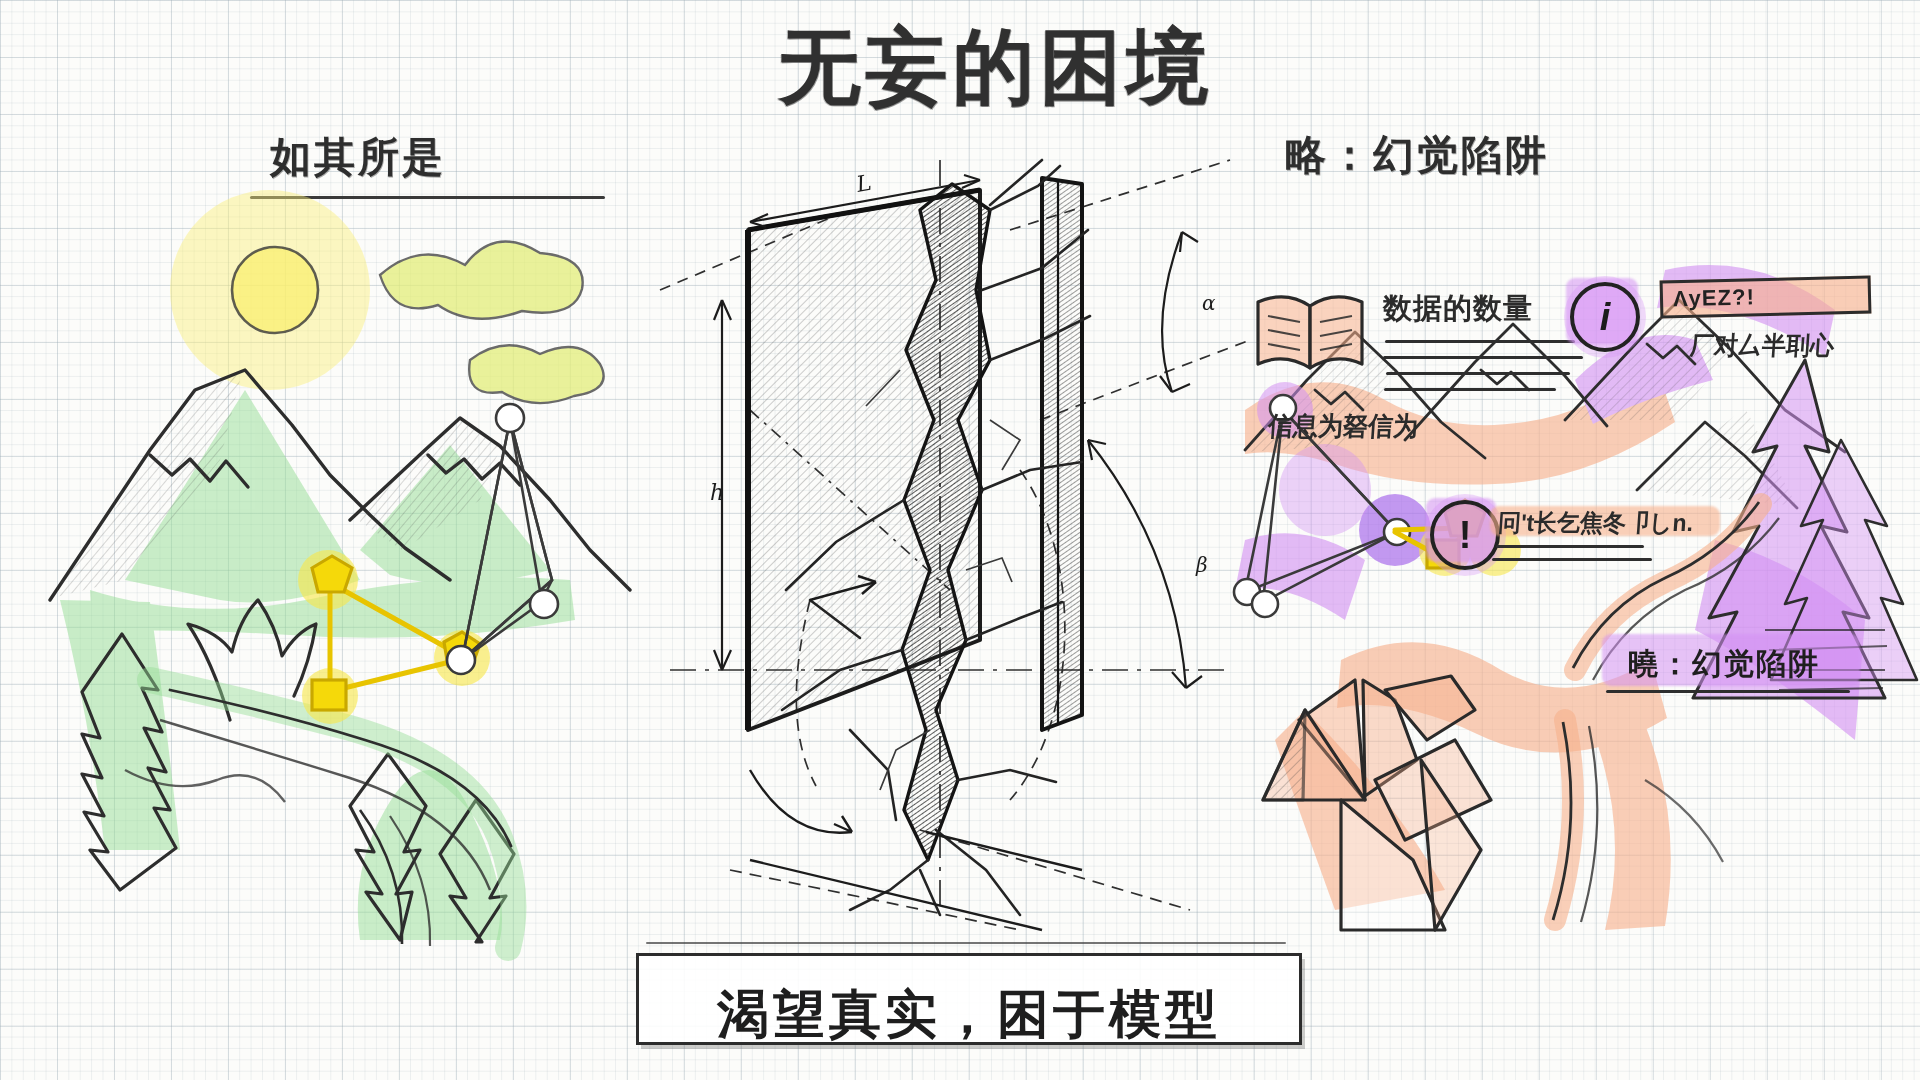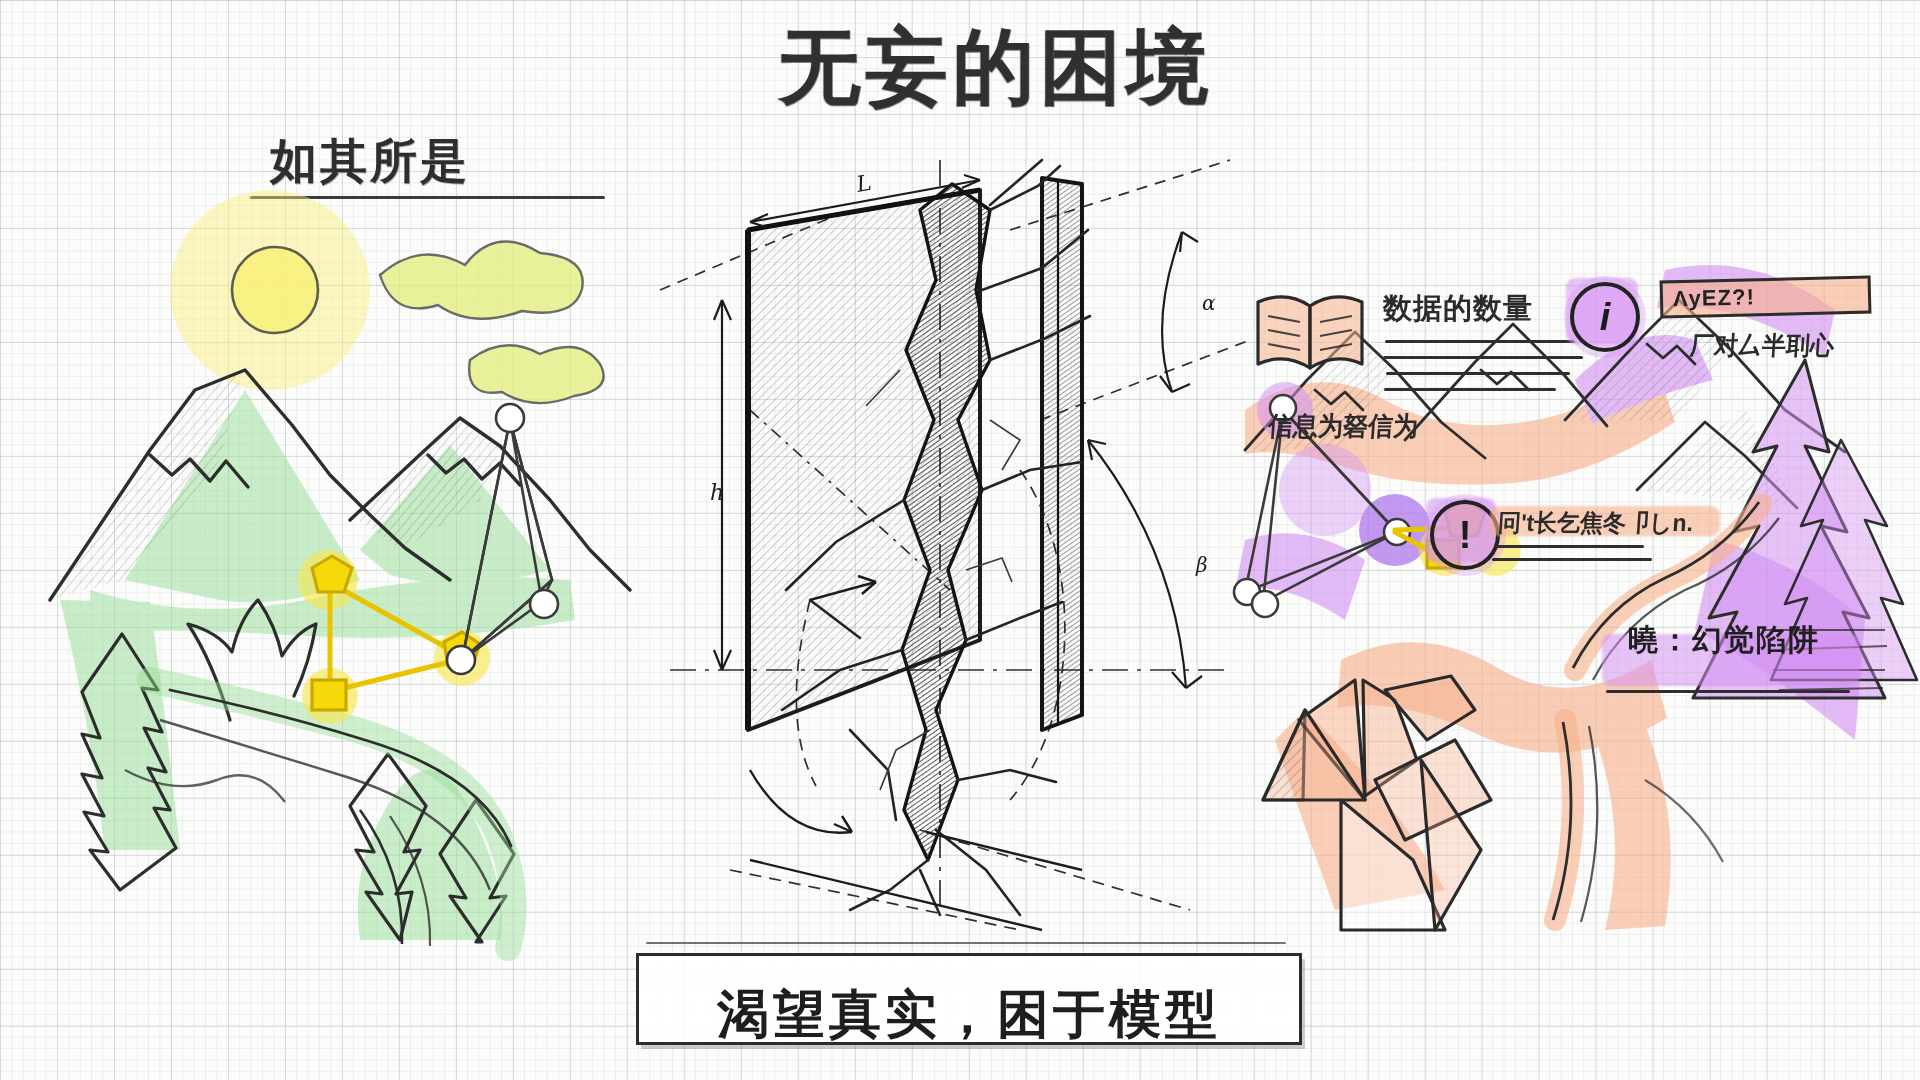"如其所是" .section-head { font-size: 47px -> 41px }
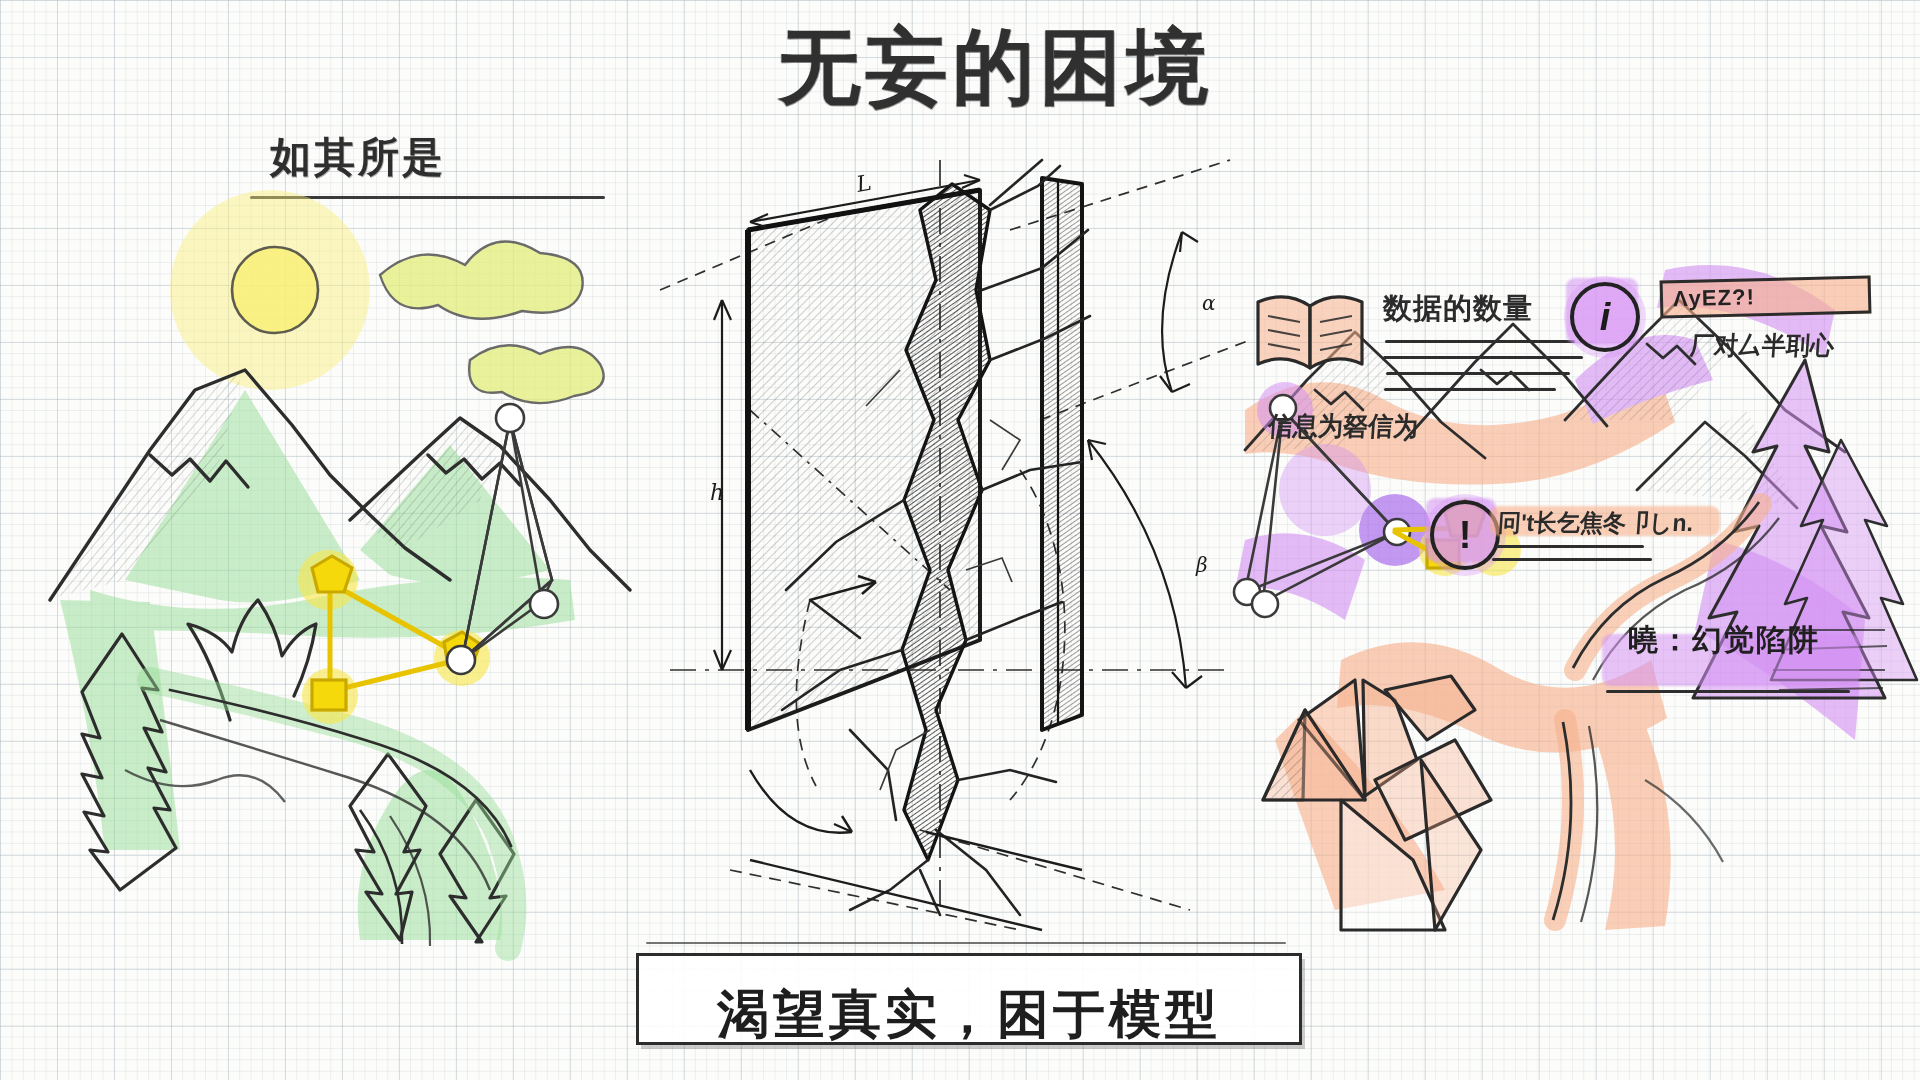"略：幻觉陷阱" div.abs { html: none -> <div>略：幻觉陷阱</div> }
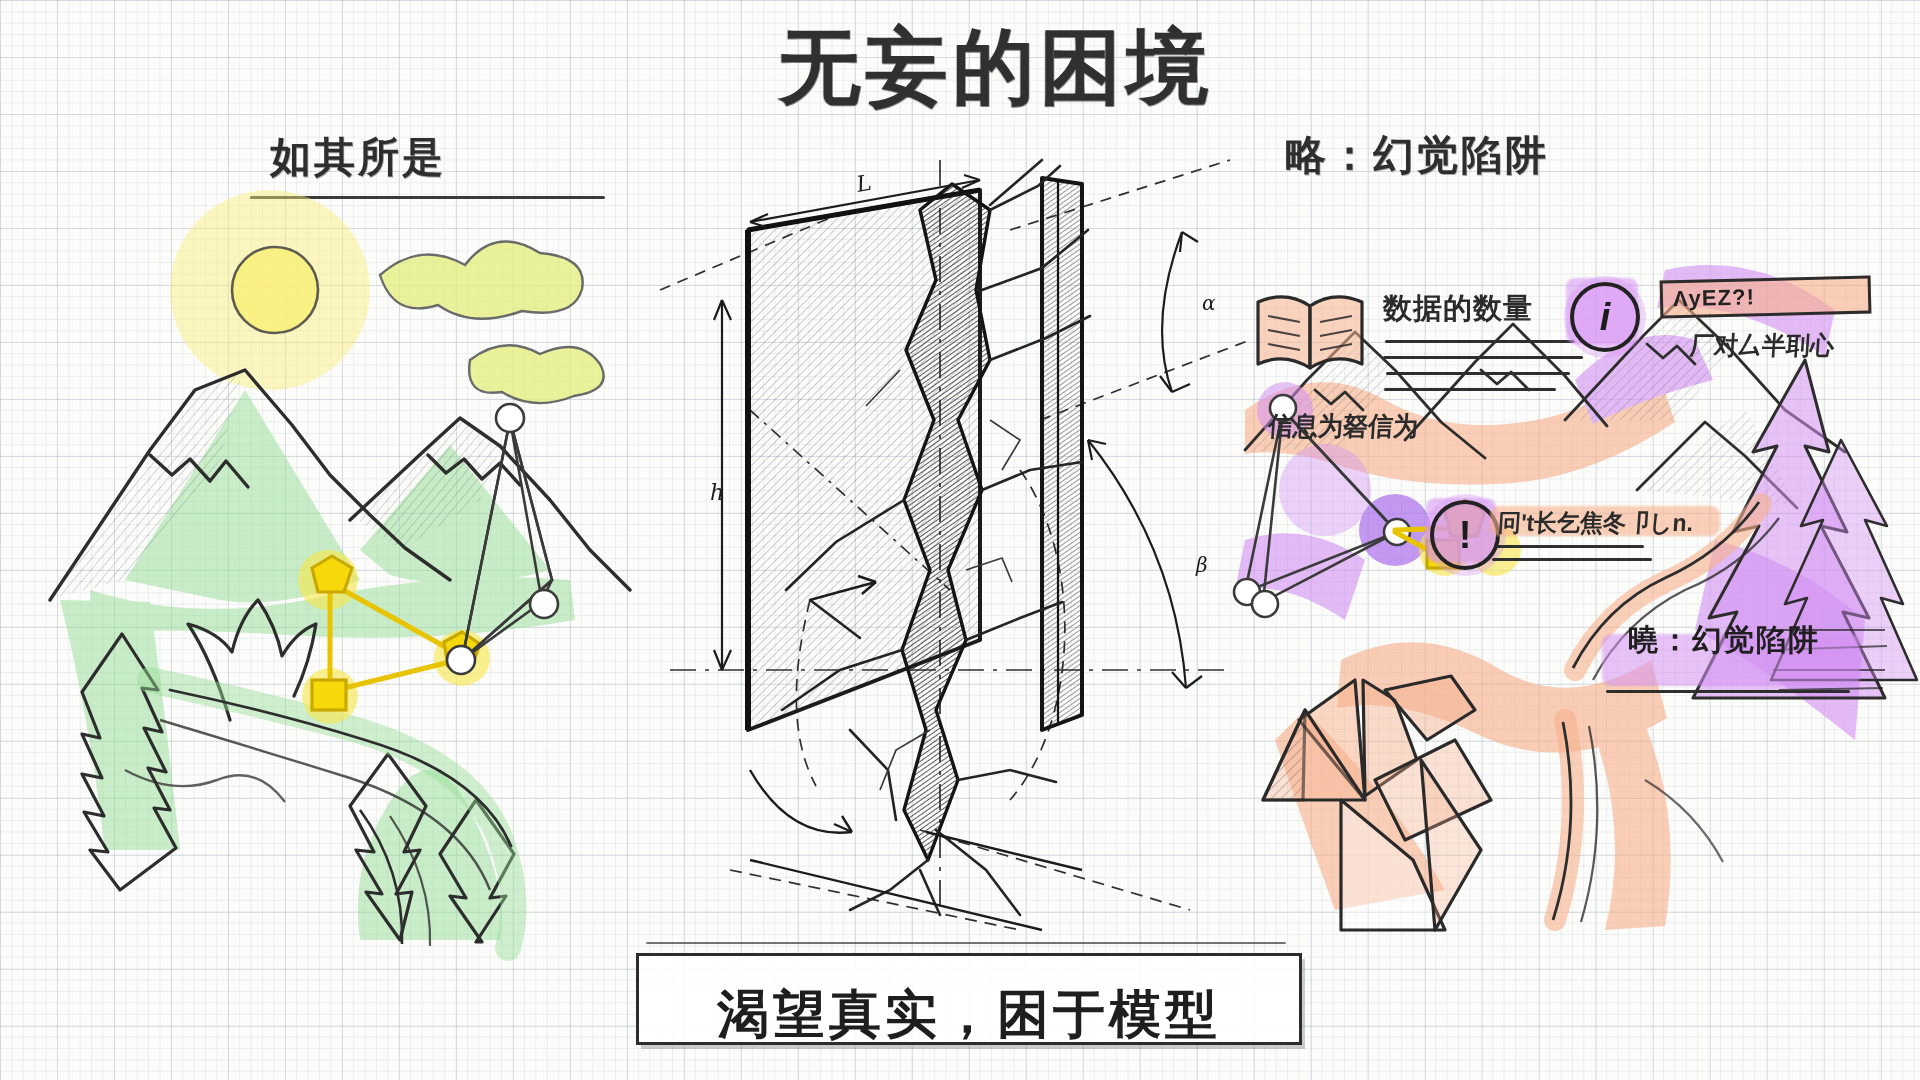"曉：幻觉陷阱" div.abs { top: 616px -> 640px }
